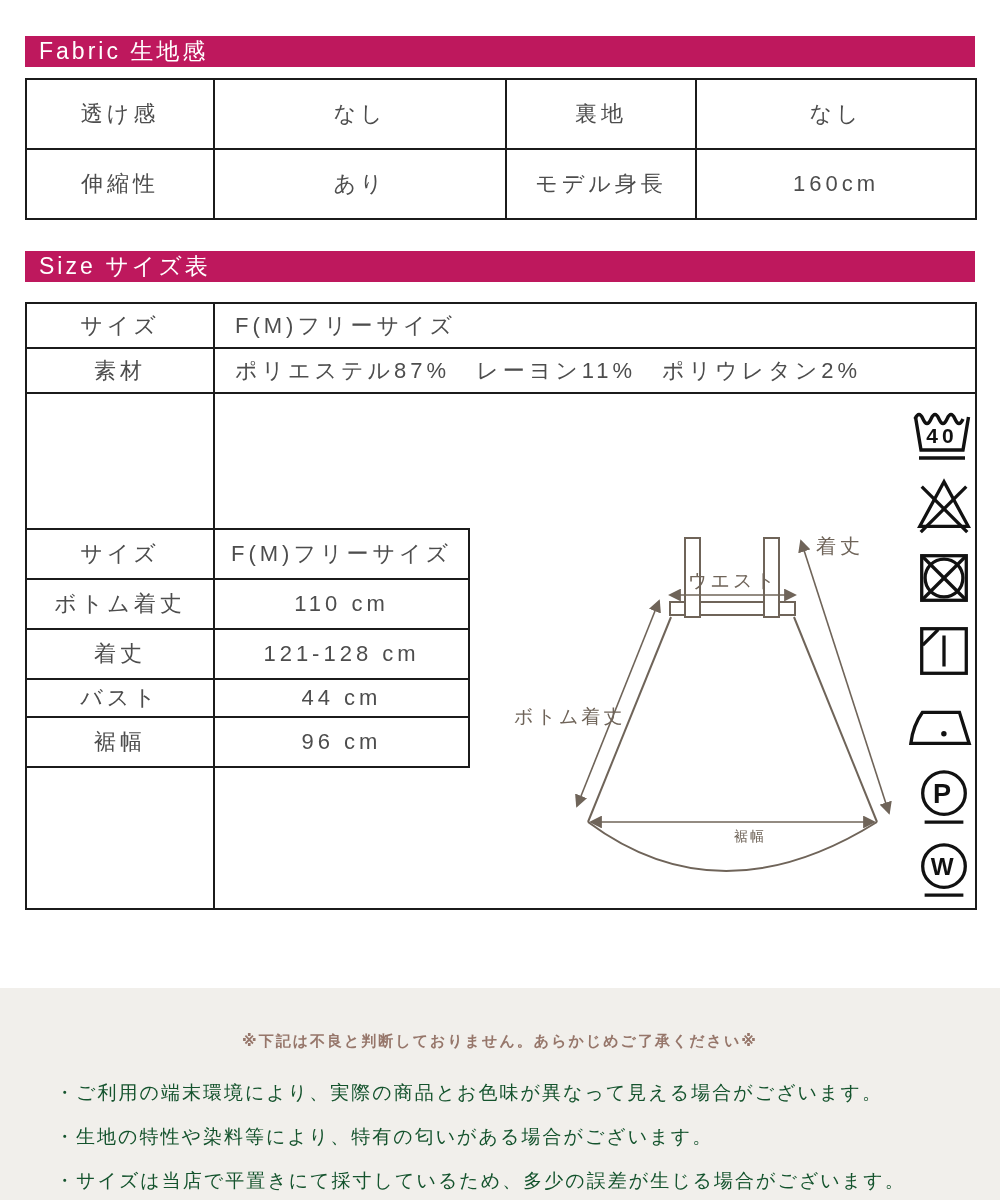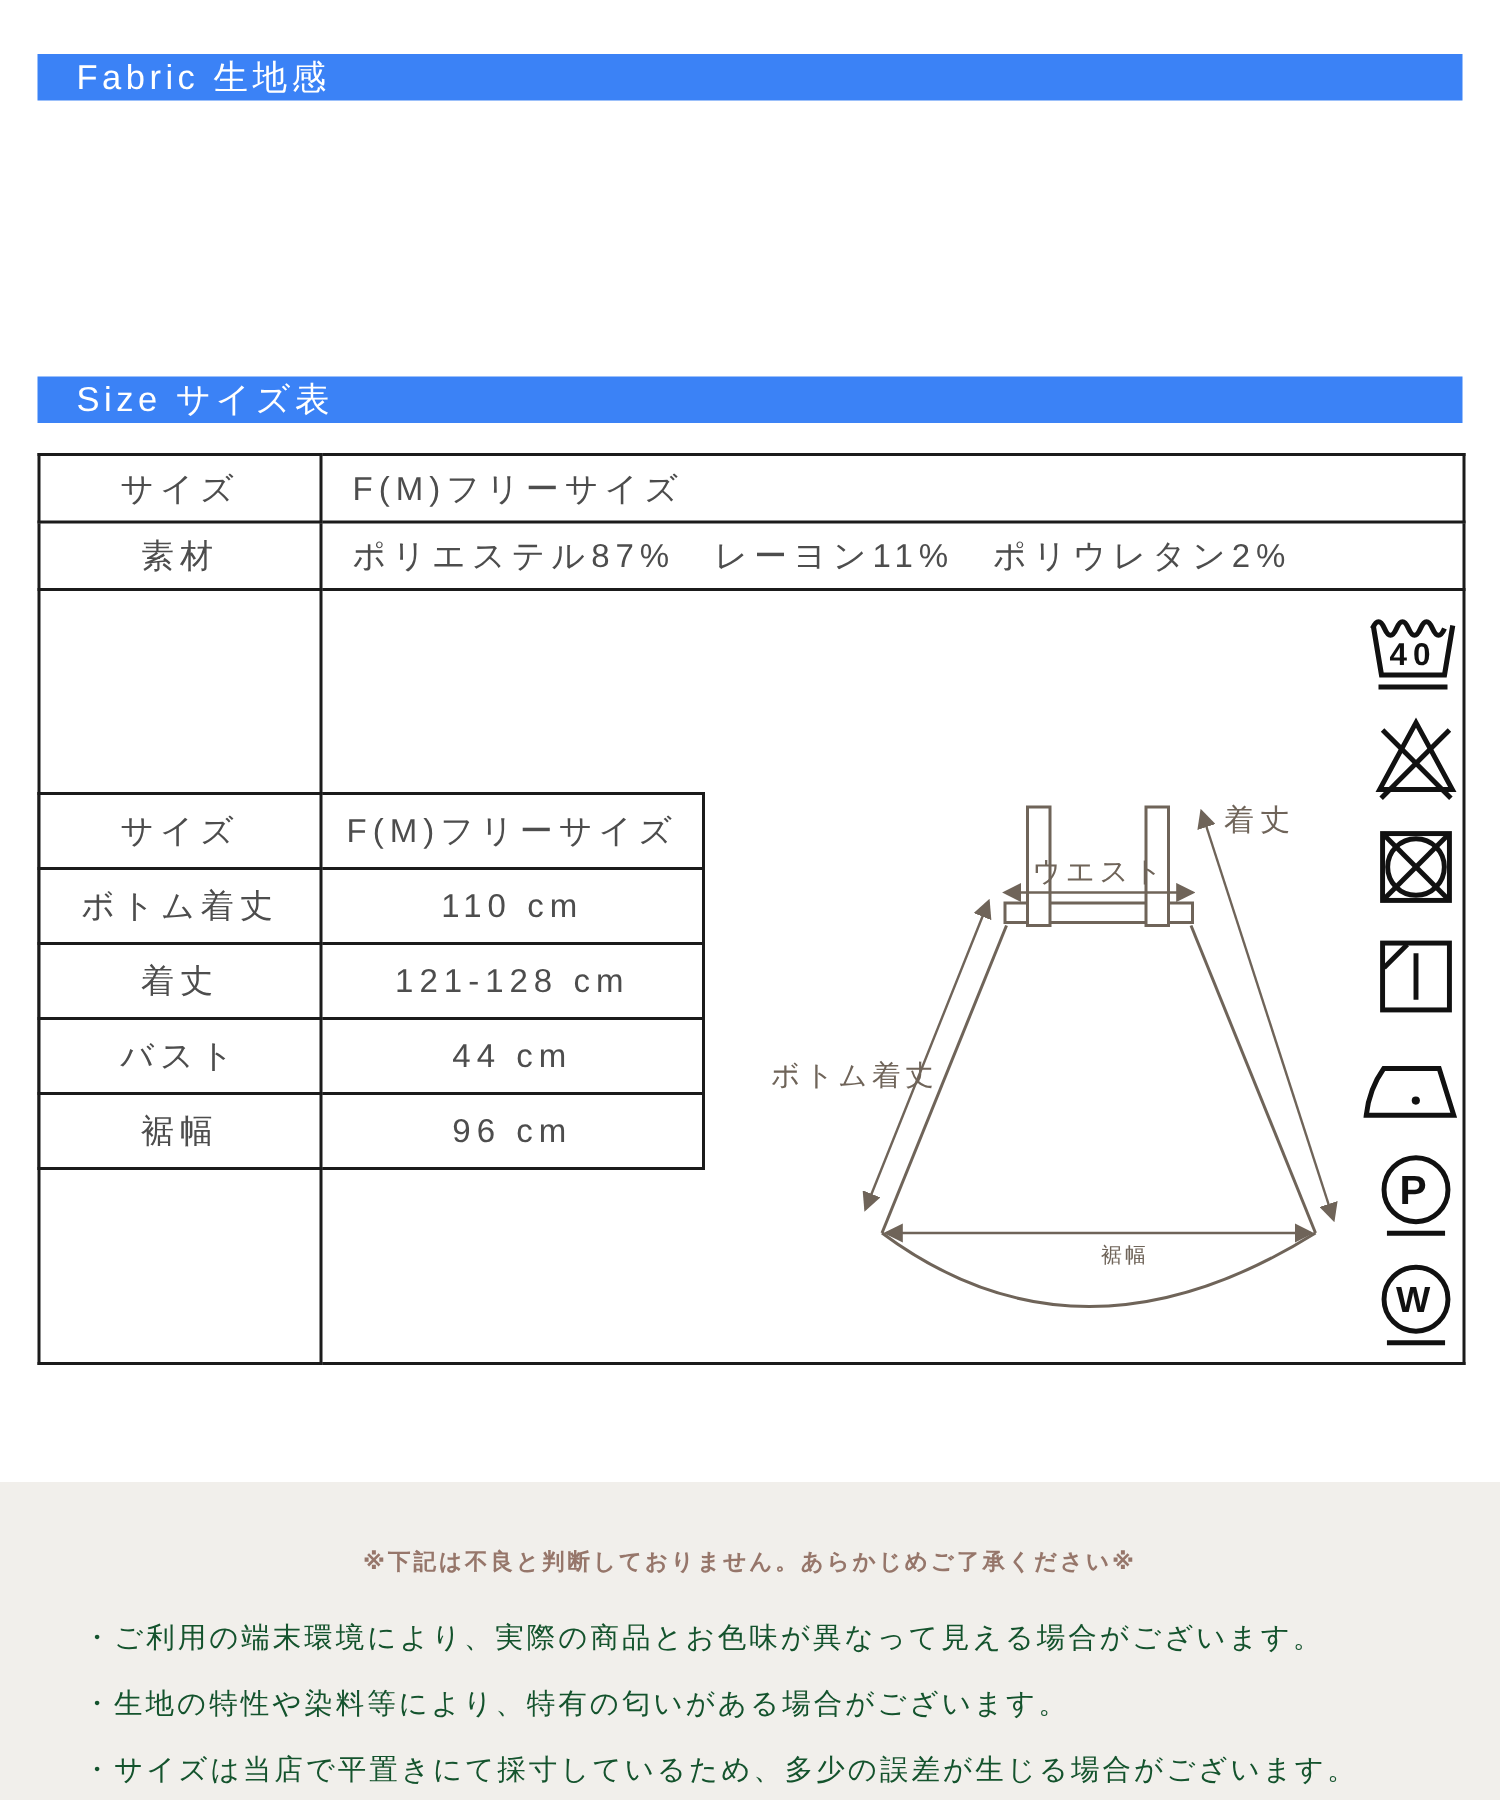"Fabric 生地感" .section-header { background: #3b82f6 -> #be185d; padding-left: 26px -> 14px }
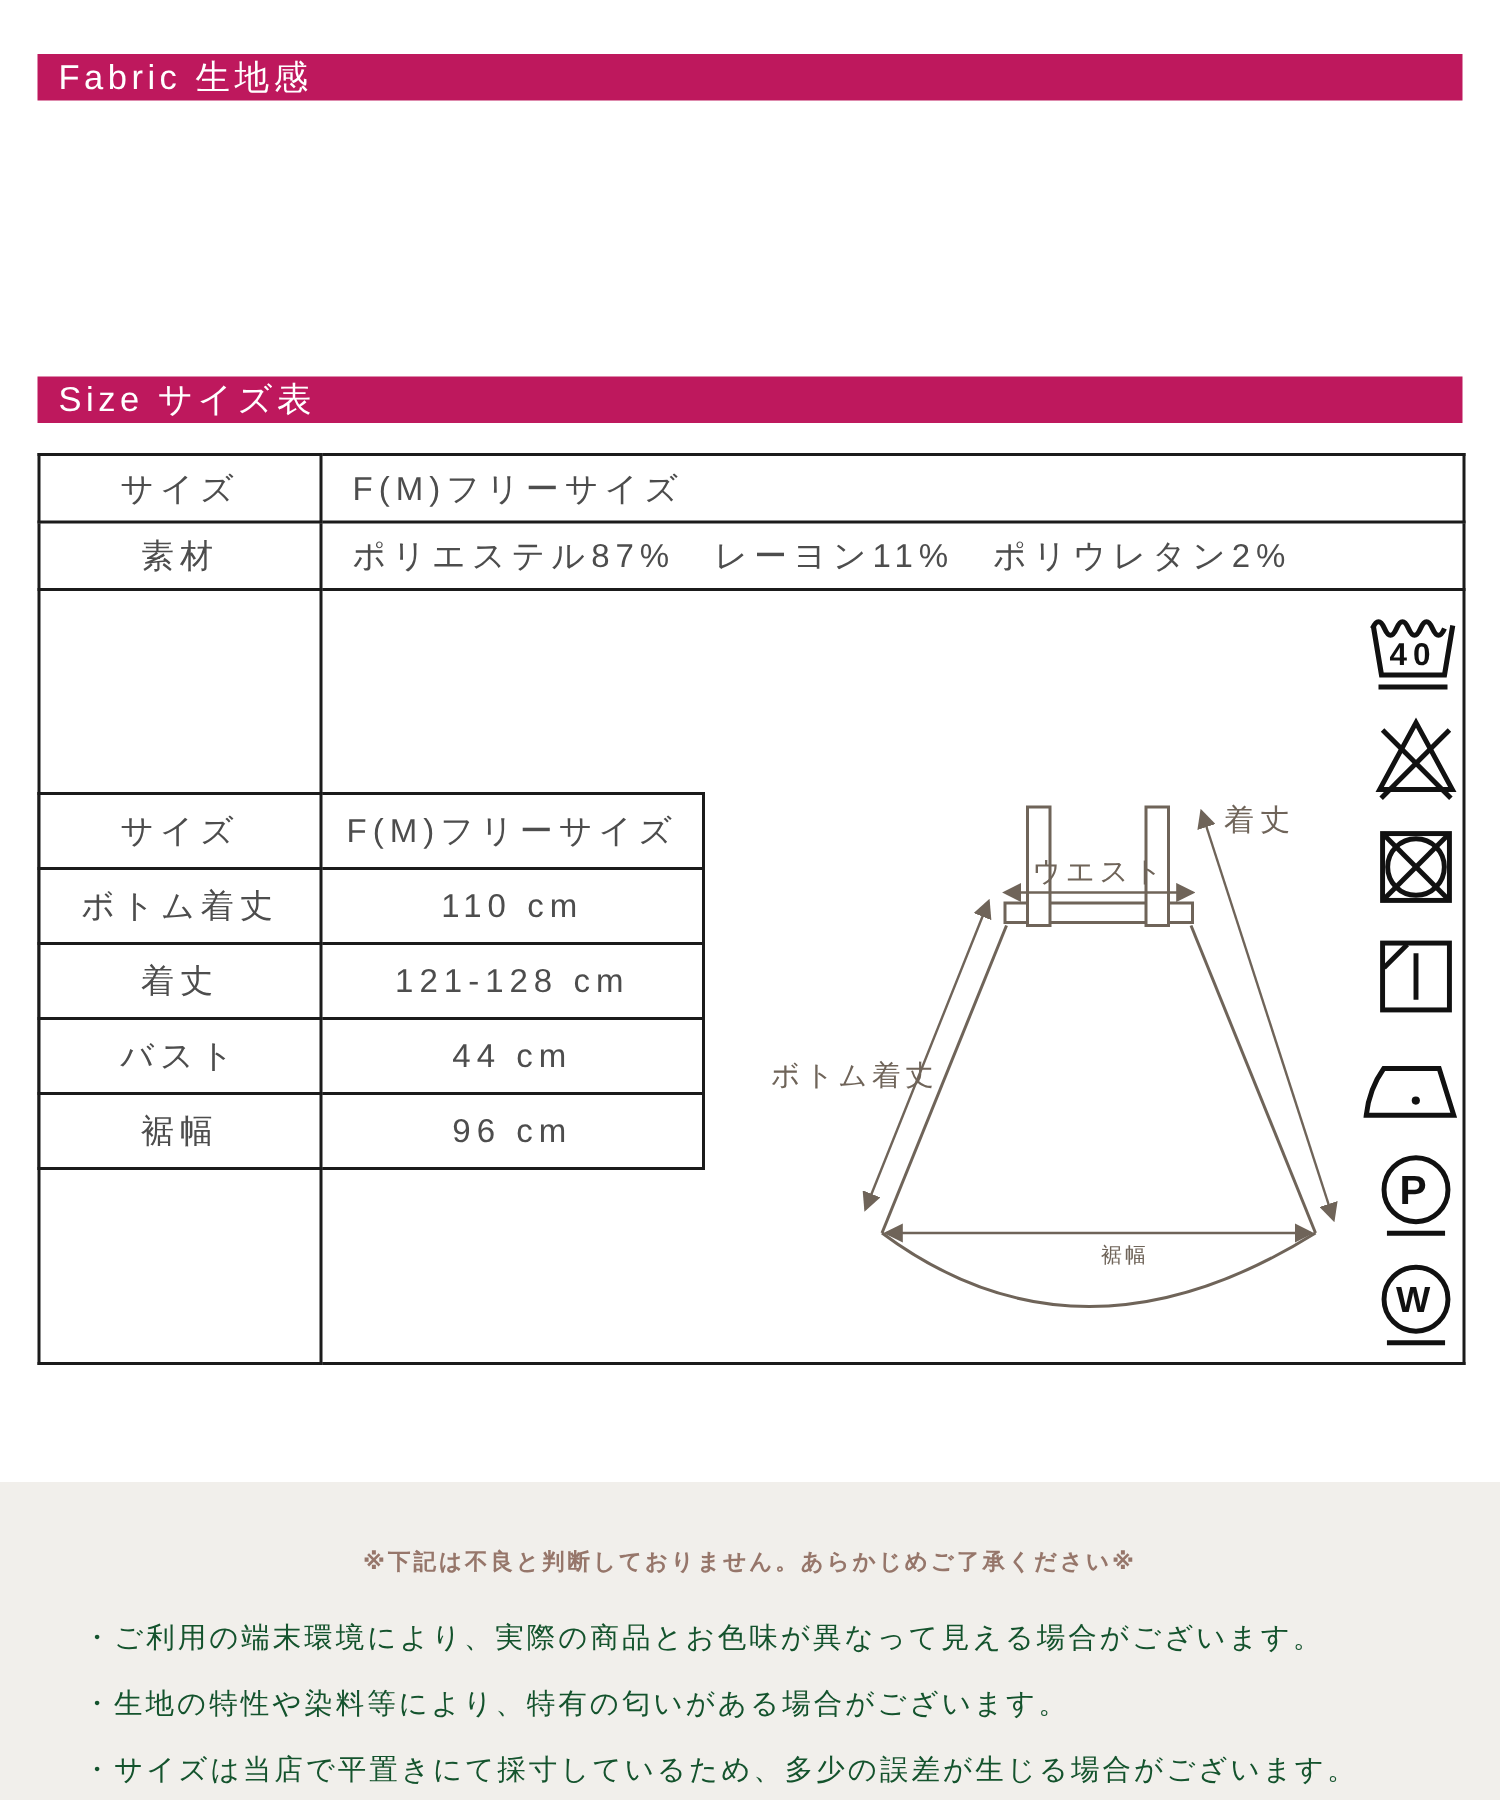"透け感" table.tbl { html: none -> <table> <colgroup> <col> <col> <col> <col> </colgroup> <tbody> <tr> <td>透け感</td> <td>なし</td> <td>裏地</td> <td>なし</td> </tr> <tr> <td>伸縮性</td> <td>あり</td> <td>モデル身長</td> <td>160cm</td> </tr> </tbody> </table> }
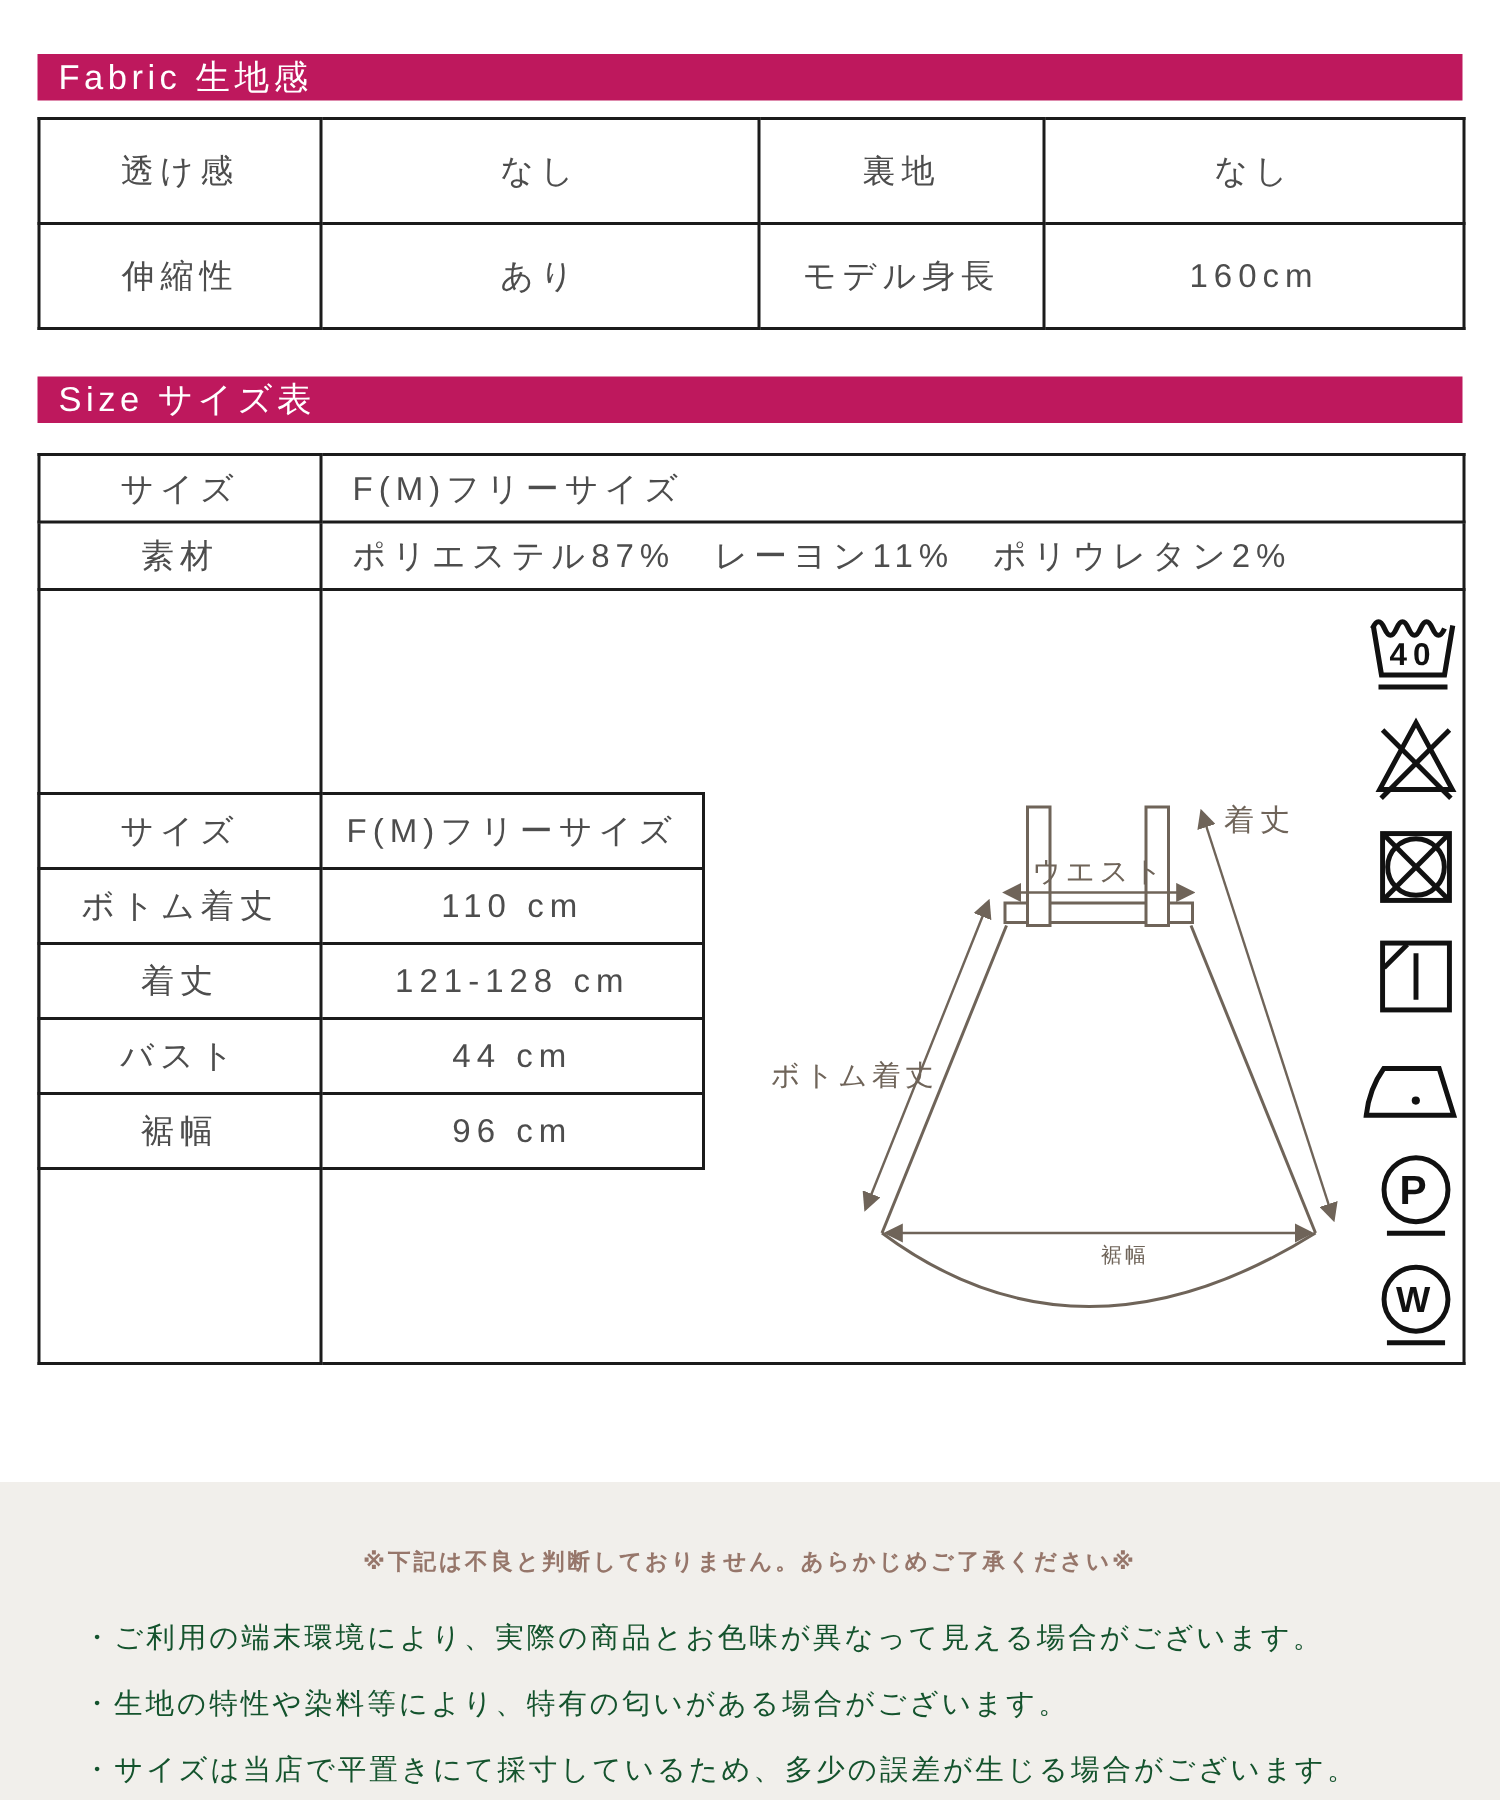"バスト" tr { height: 50px -> 38px }
